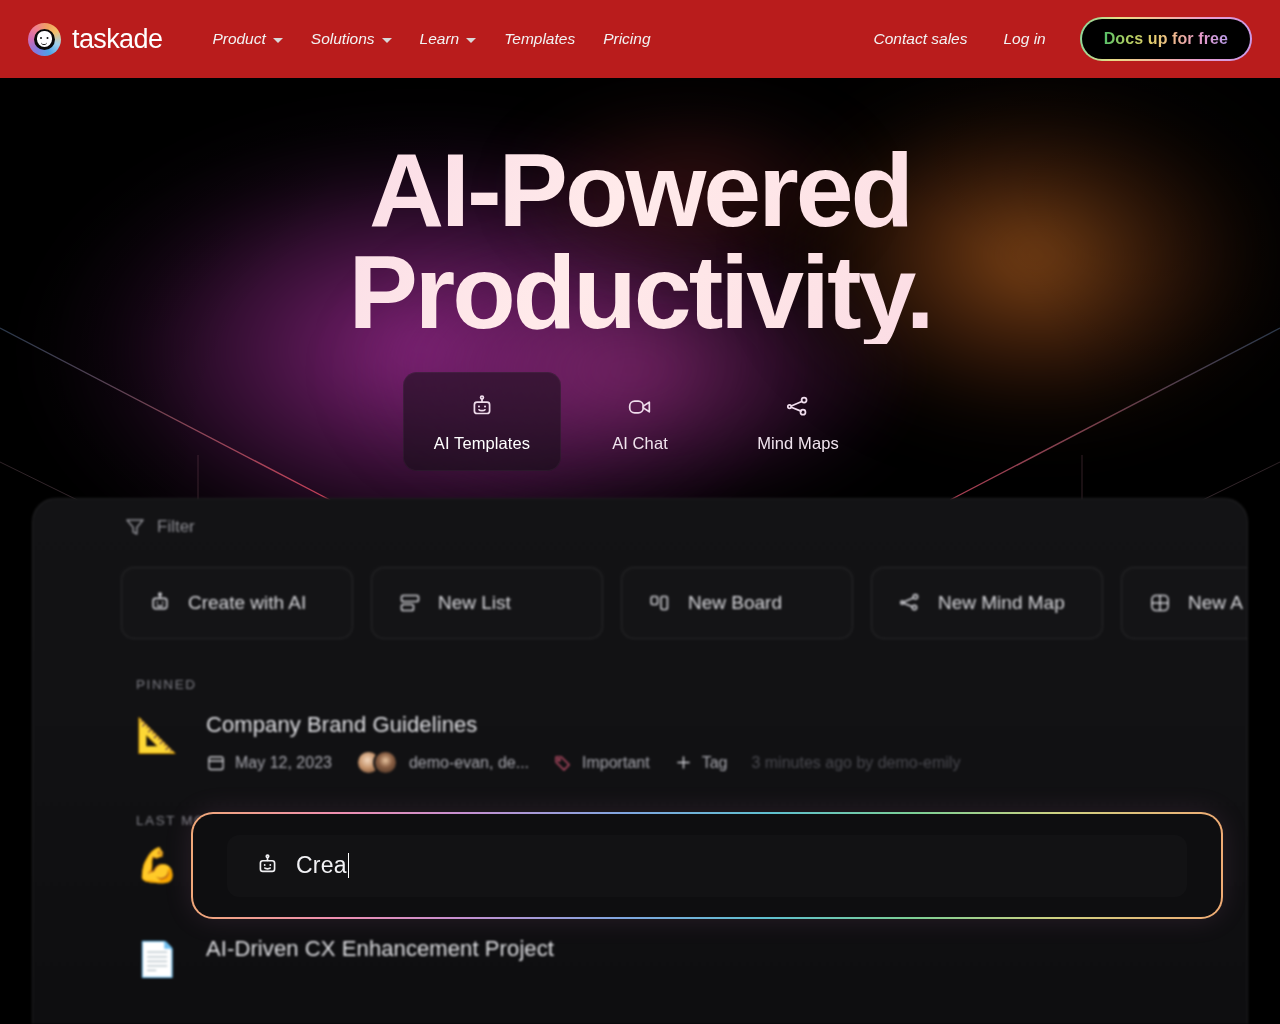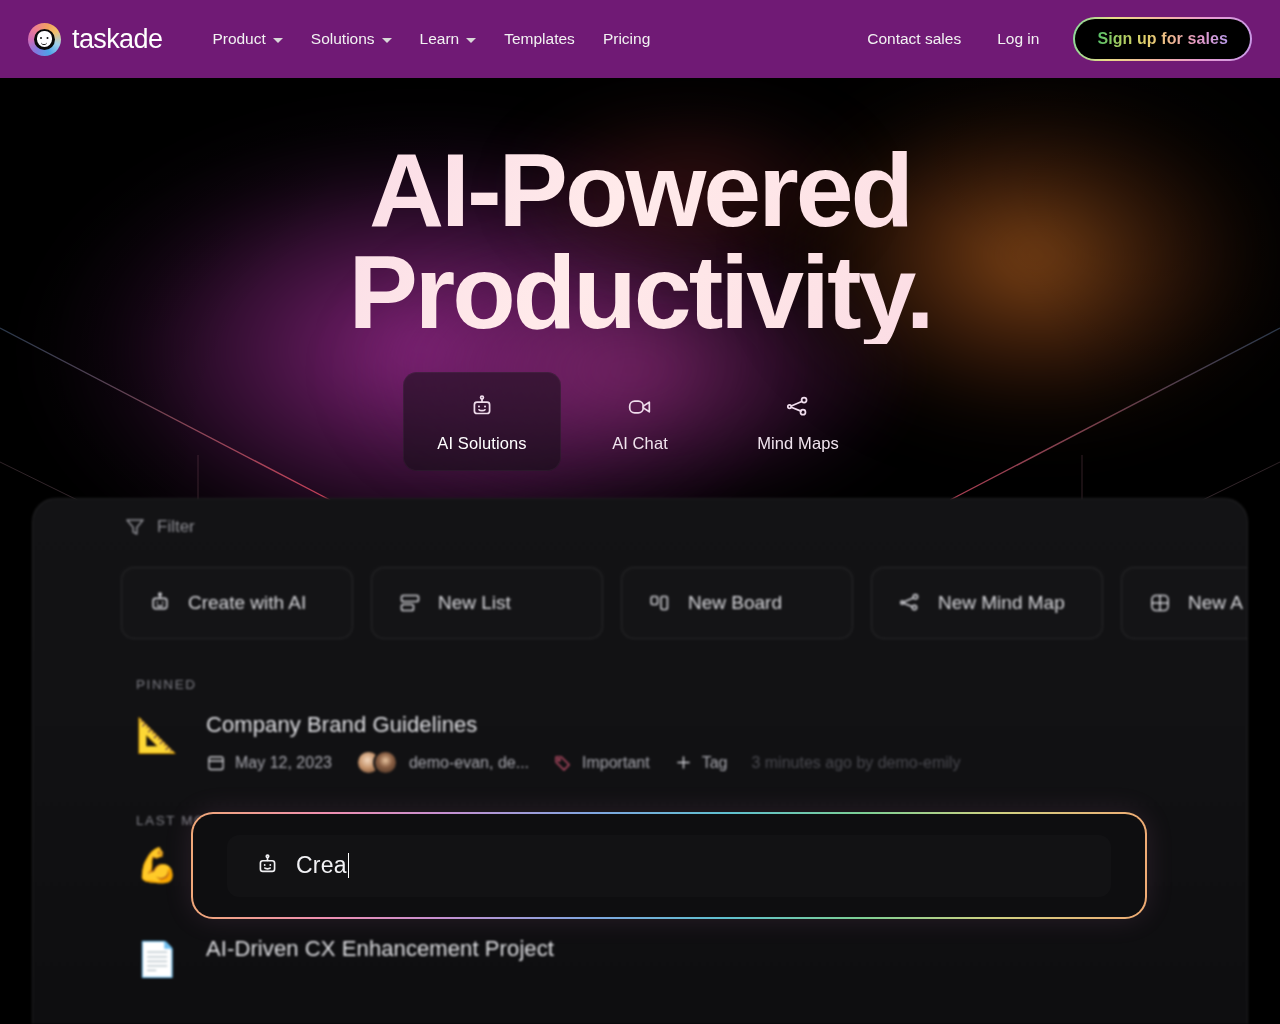"taskade" #navbar { background: #701a75 -> #b91c1c }
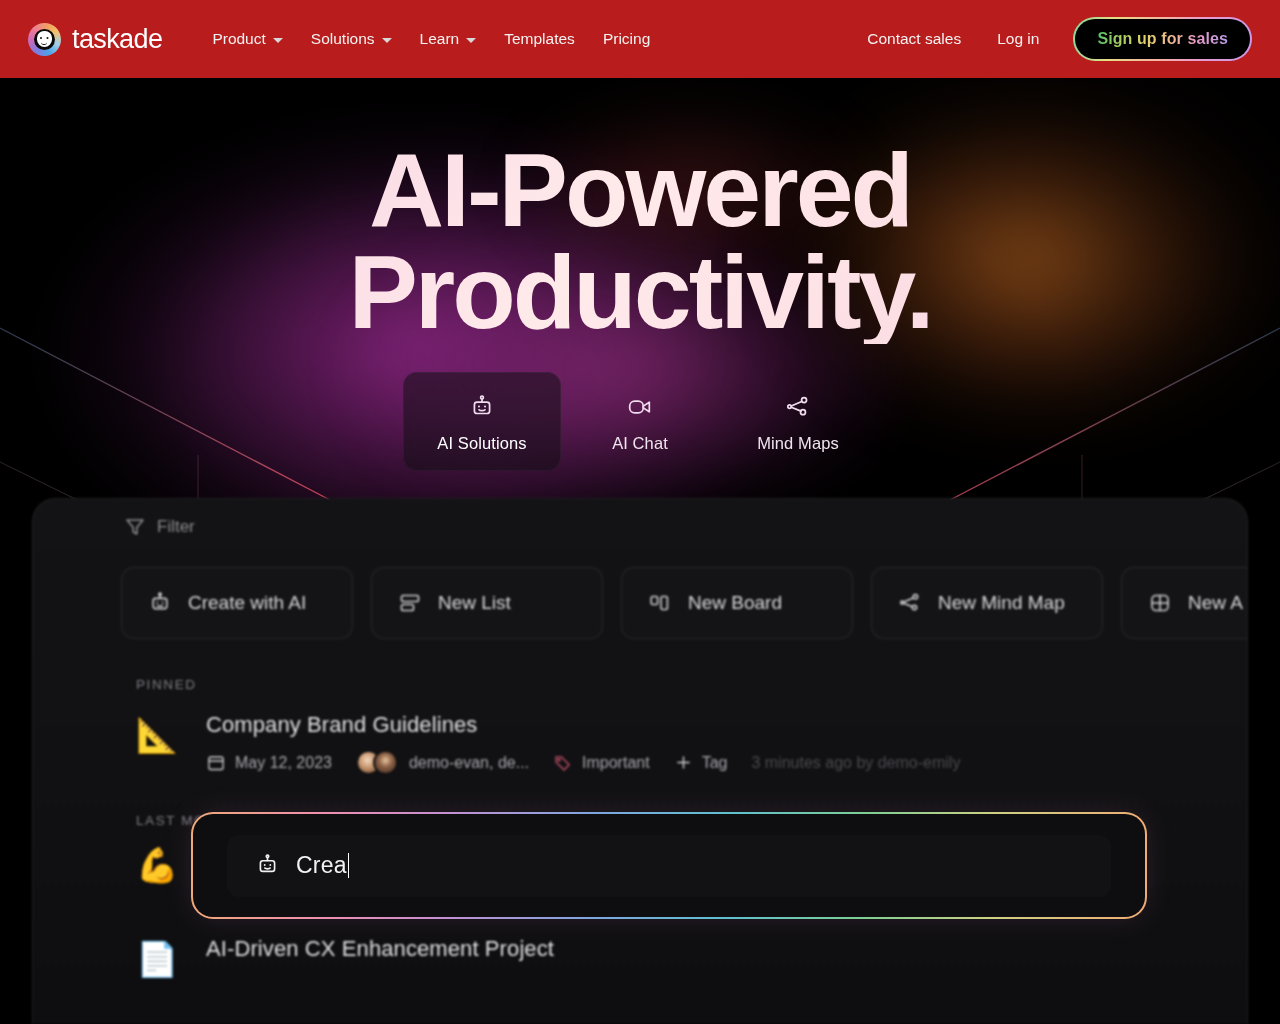"Product" .nav-item { font-style: none -> italic }
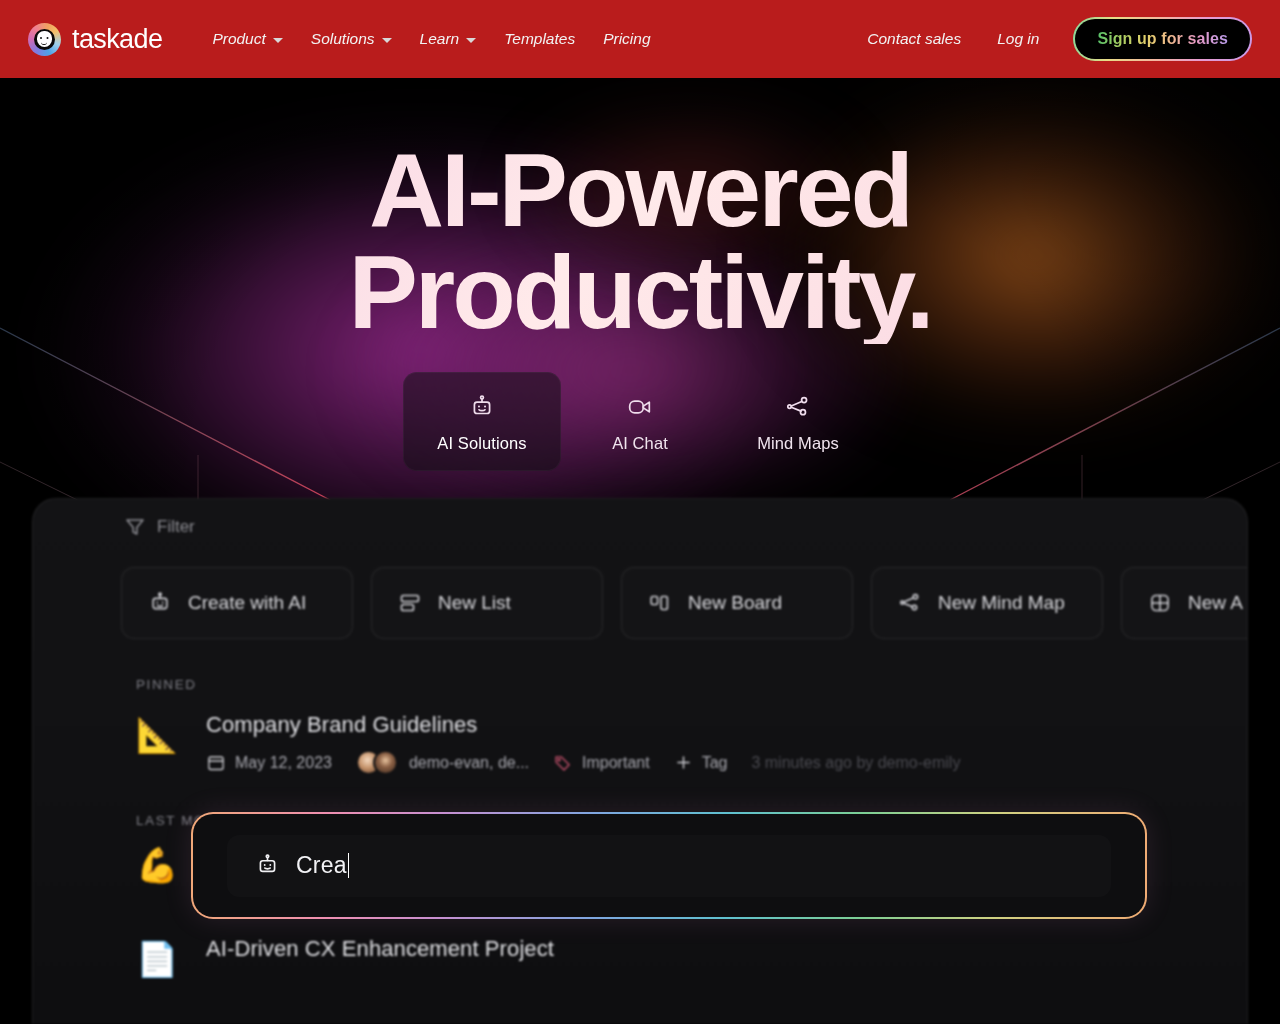"Sign up for sales" span { text: Sign up for sales -> Docs up for free }
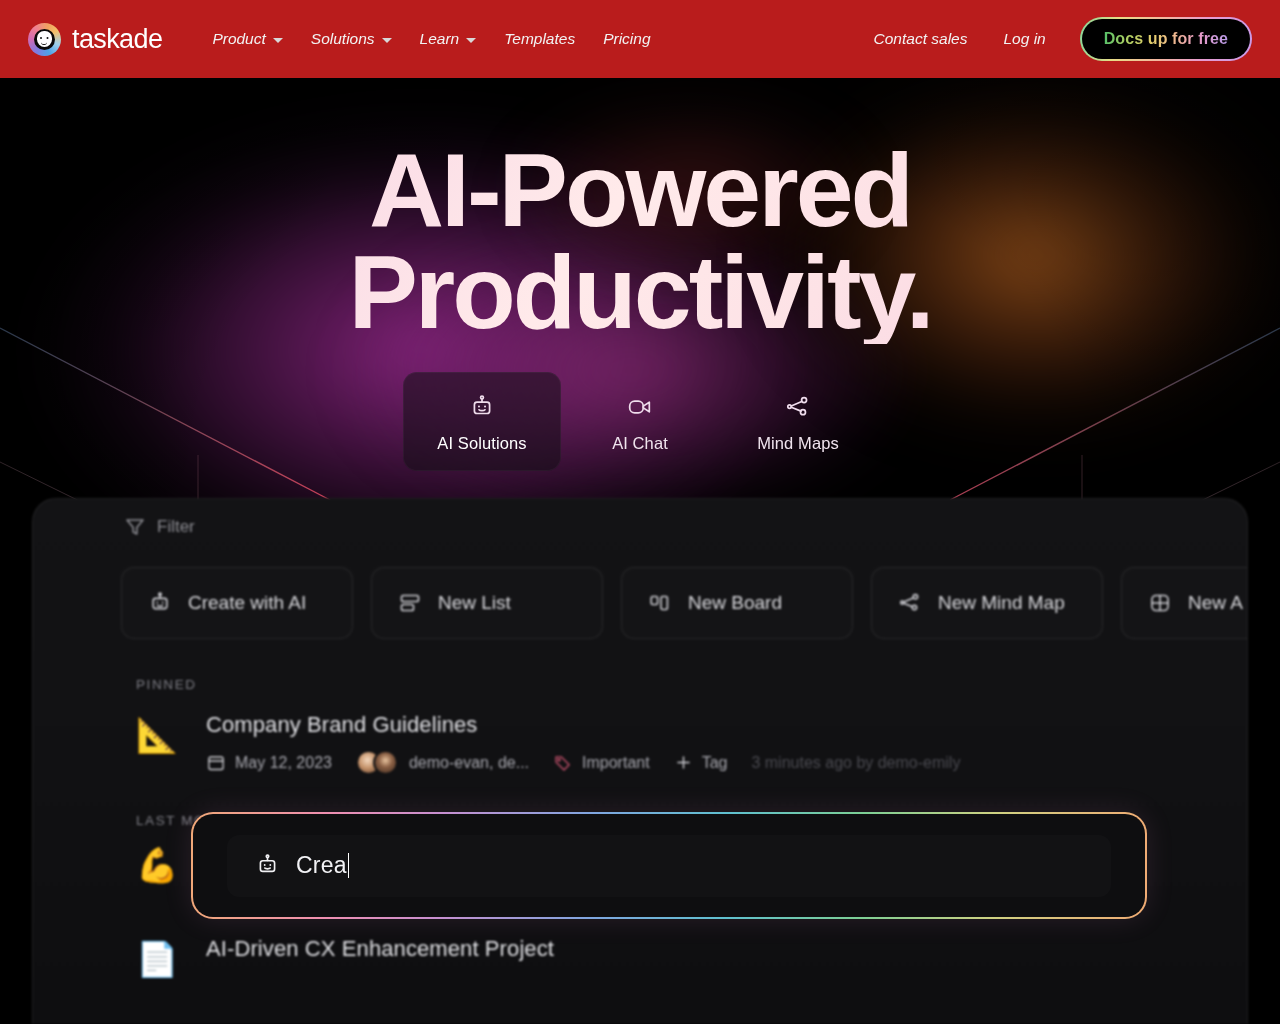"AI Solutions" span.tab-label { text: Solutions -> Templates }
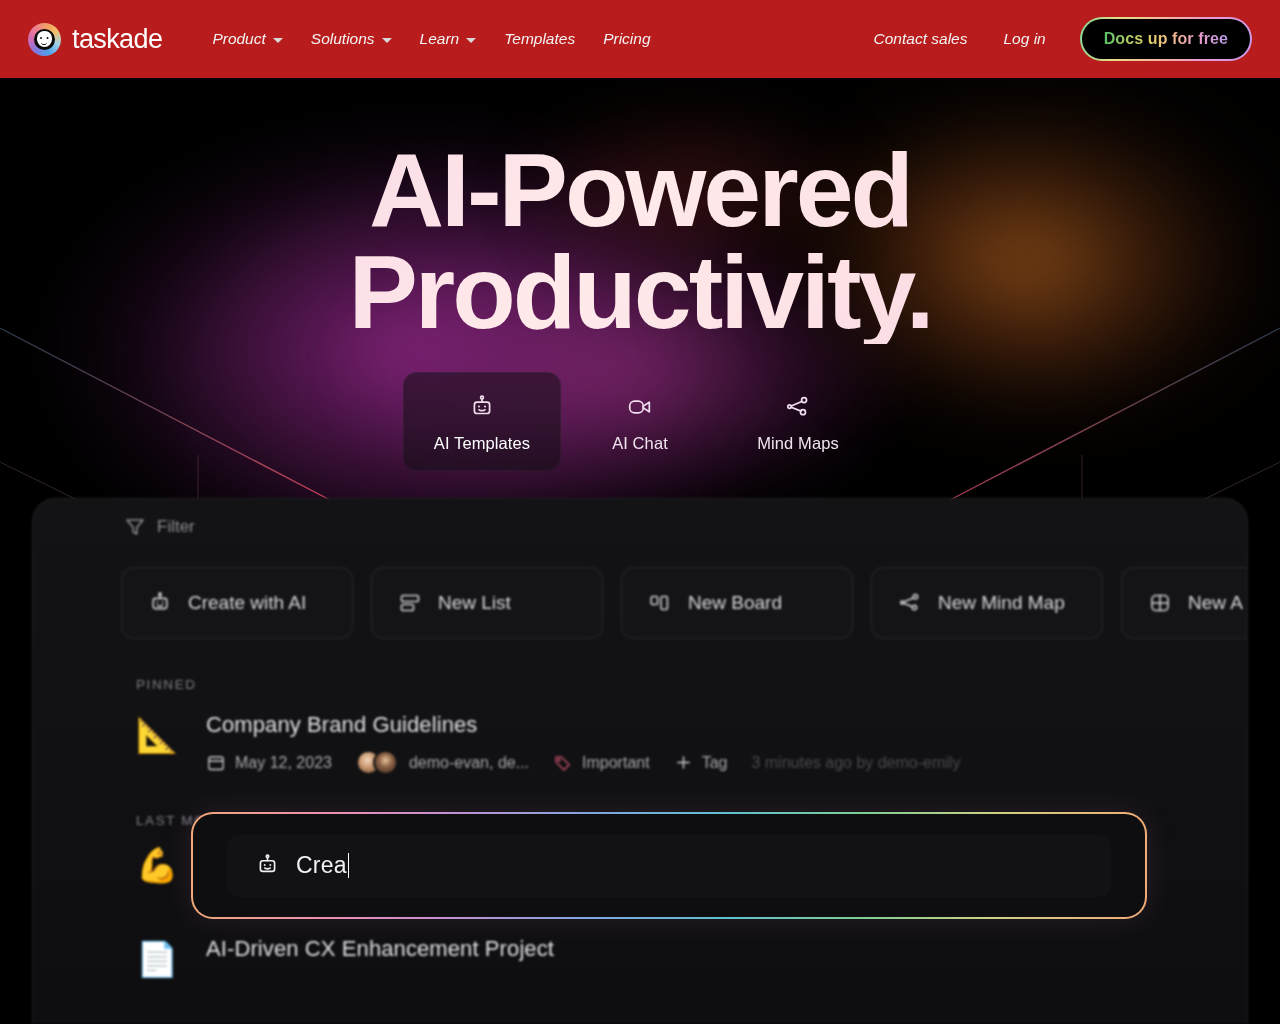"Crea" #ai-input { width: 956px -> 1032px }
